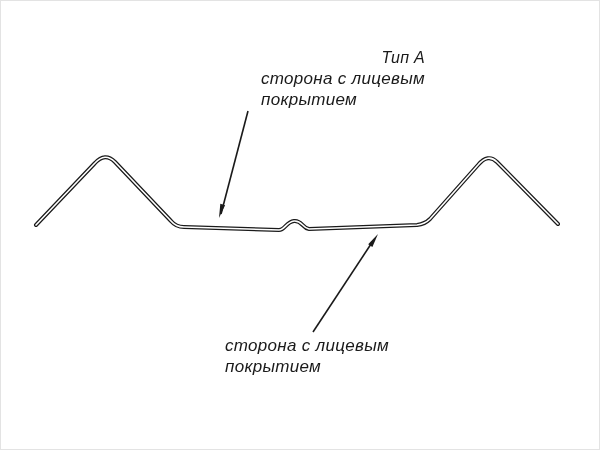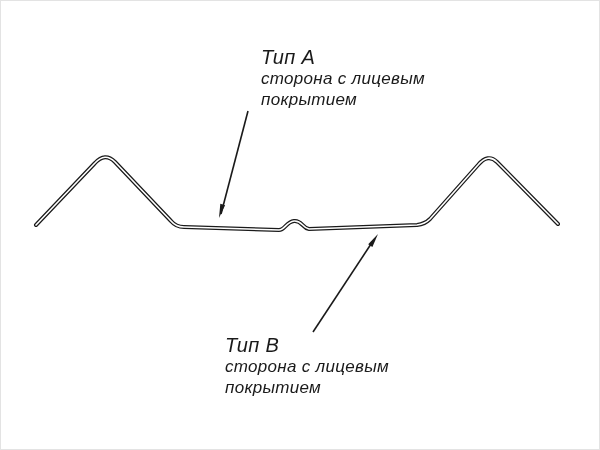"Тип А" .label-block .label-title { font-size: 20px -> 16px; text-align: none -> right }
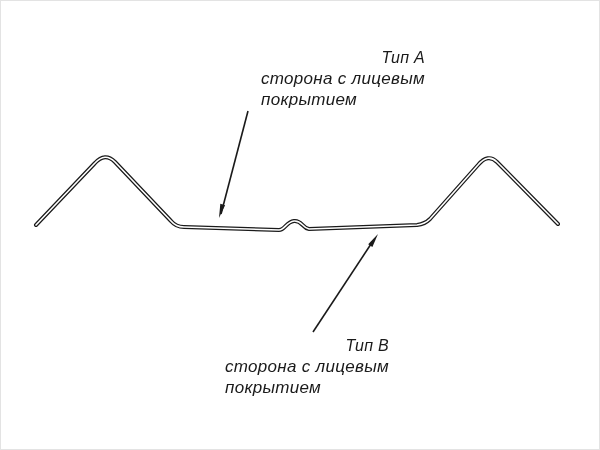"Тип В" div.label-title { html: <div>Тип В</div> -> none }
